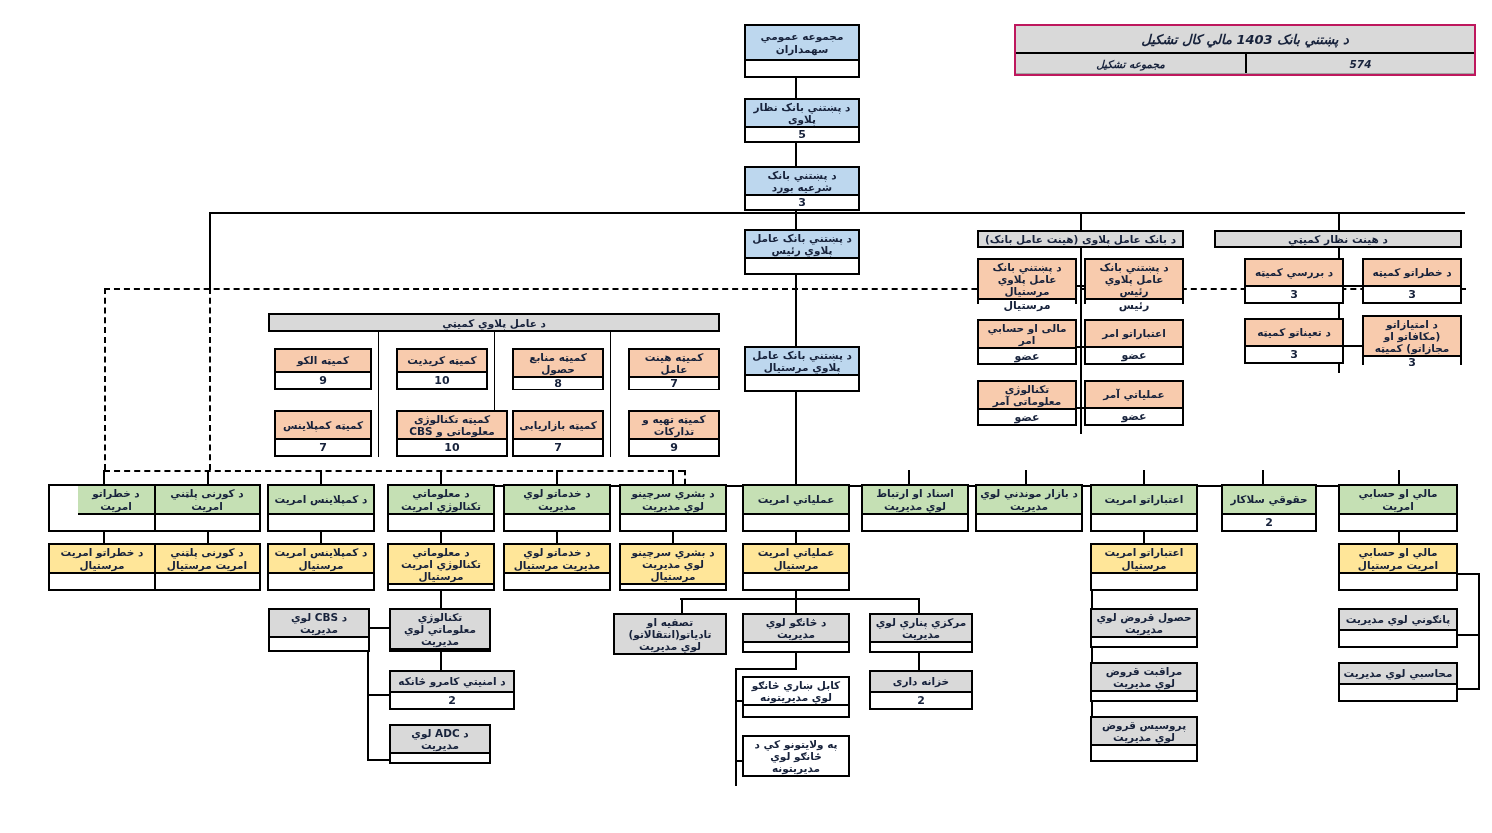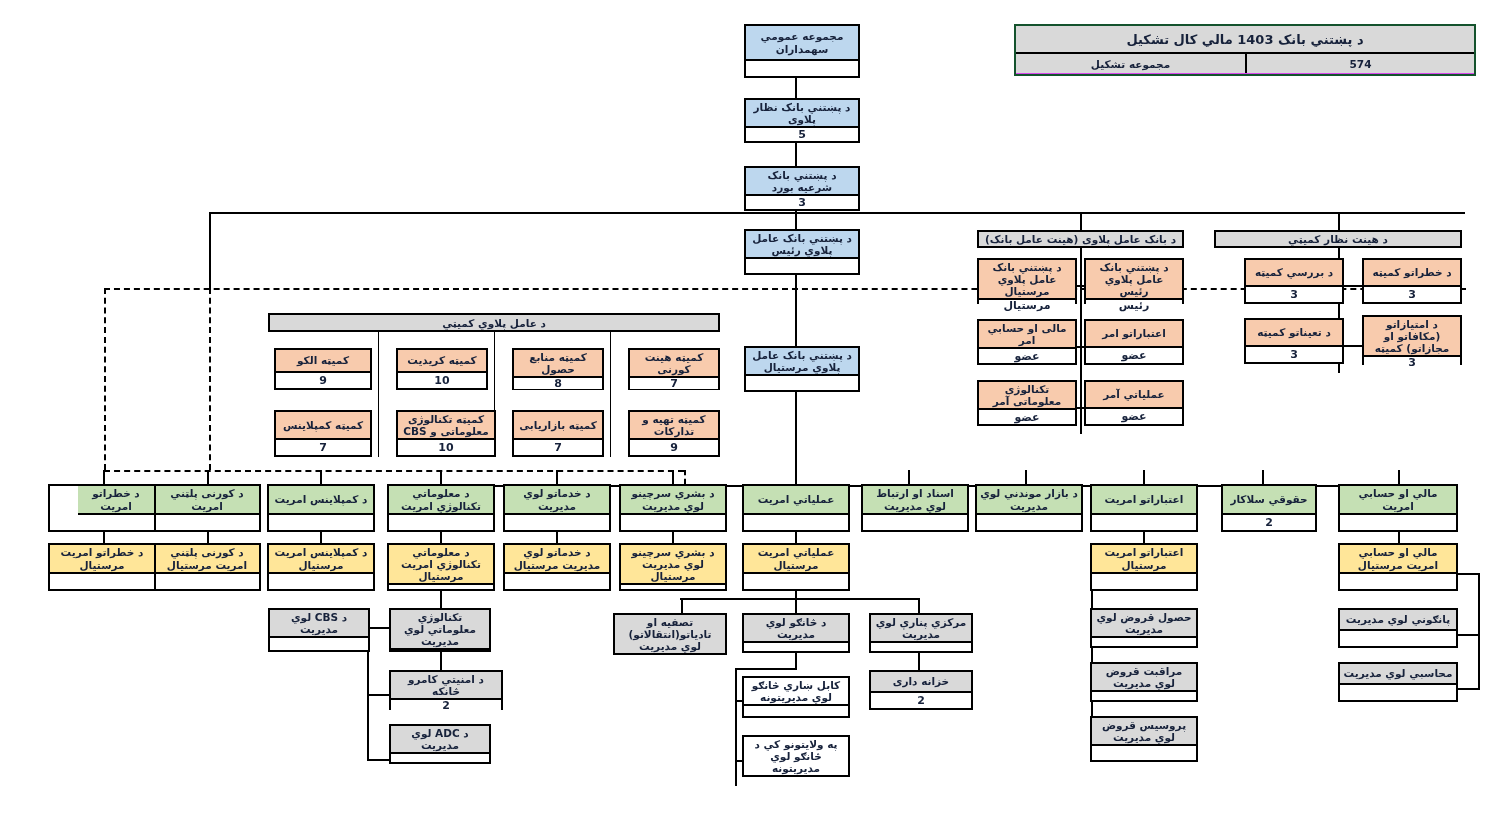"د پښتني بانک 1403 مالي" .legend { background: #d946ef -> #a3a3a3; border: 2px solid #14532d -> 2px solid #be185d; font-style: none -> italic }
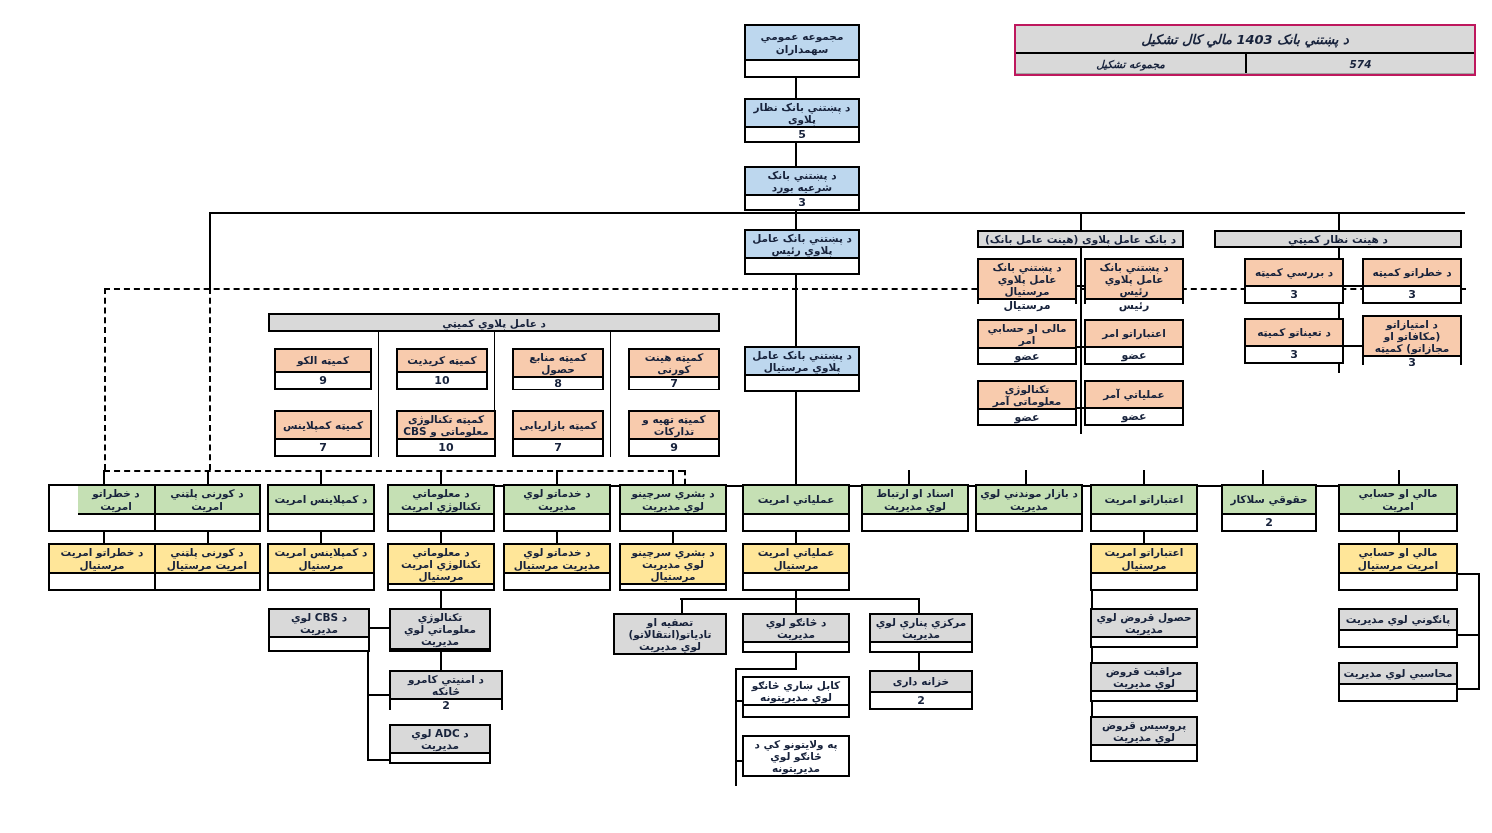"کمیټه هینت کورنی" div.title { text: کورنی -> عامل }
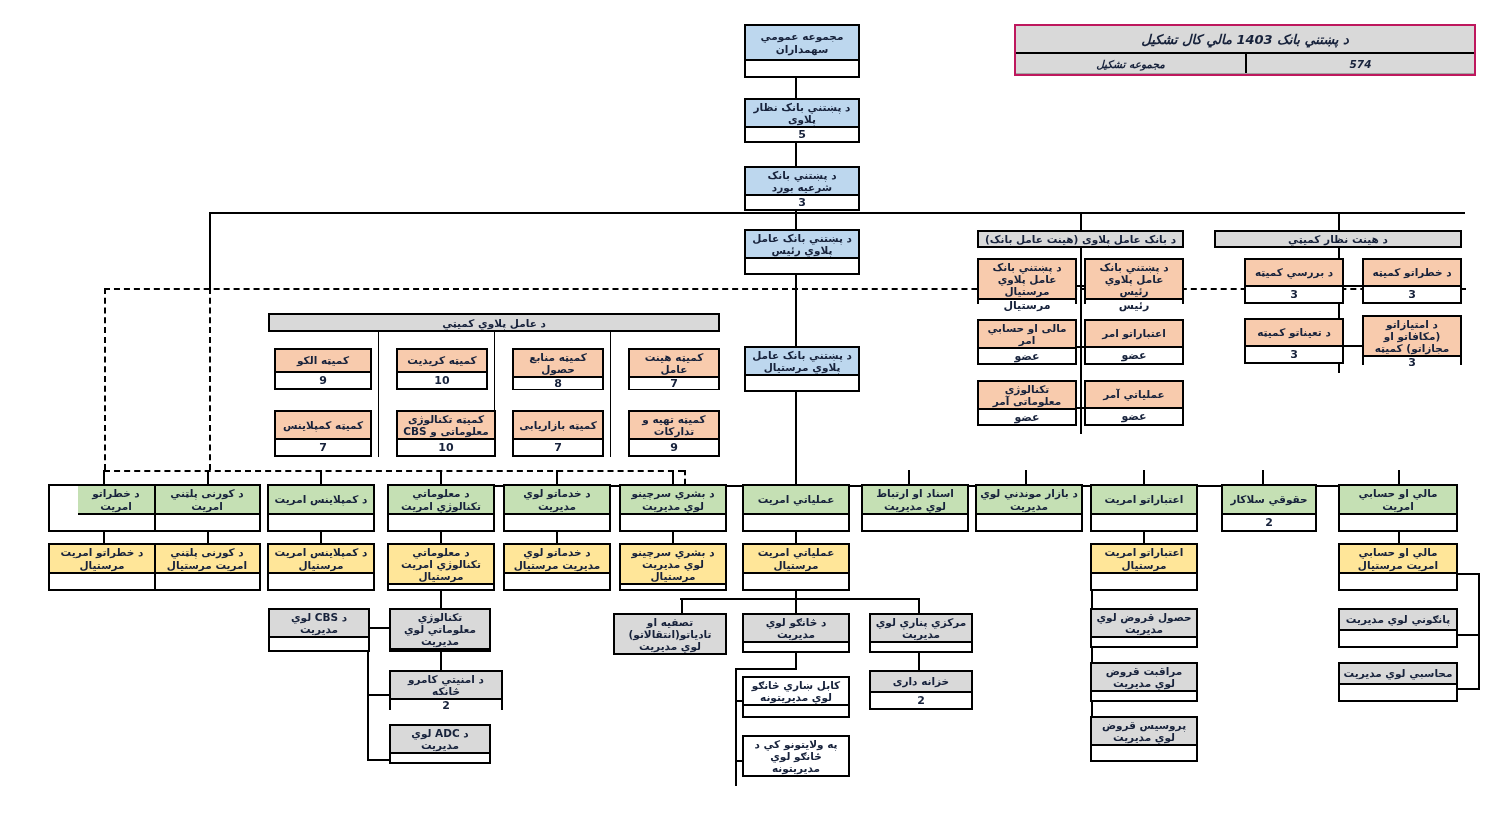"کمیټه تکنالوژی معلوماتی و CBS" div.node { width: 100px -> 112px }
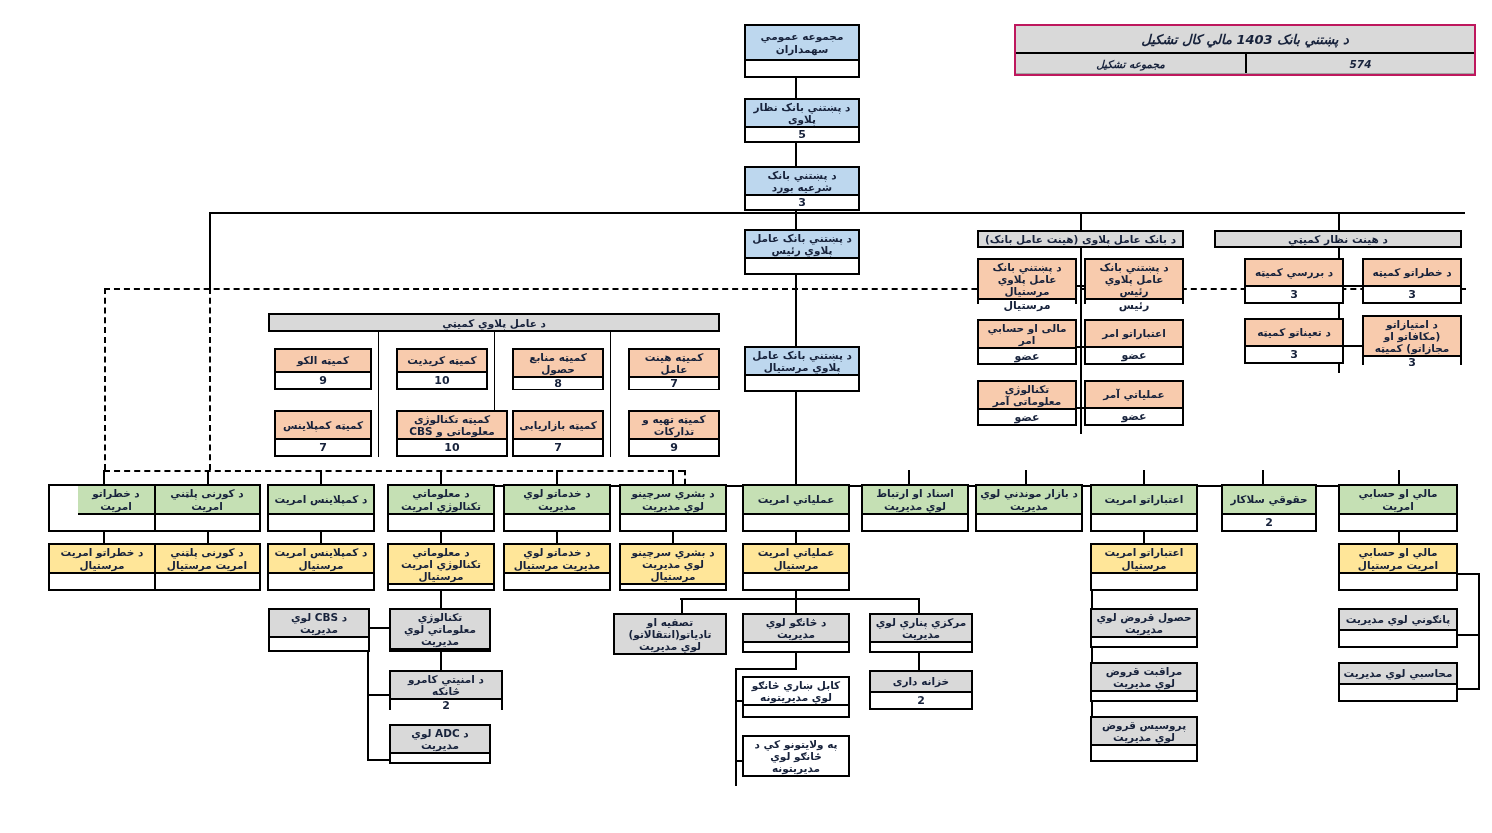"د امنیتي کامرو څانکه" div.node { width: 114px -> 126px }
